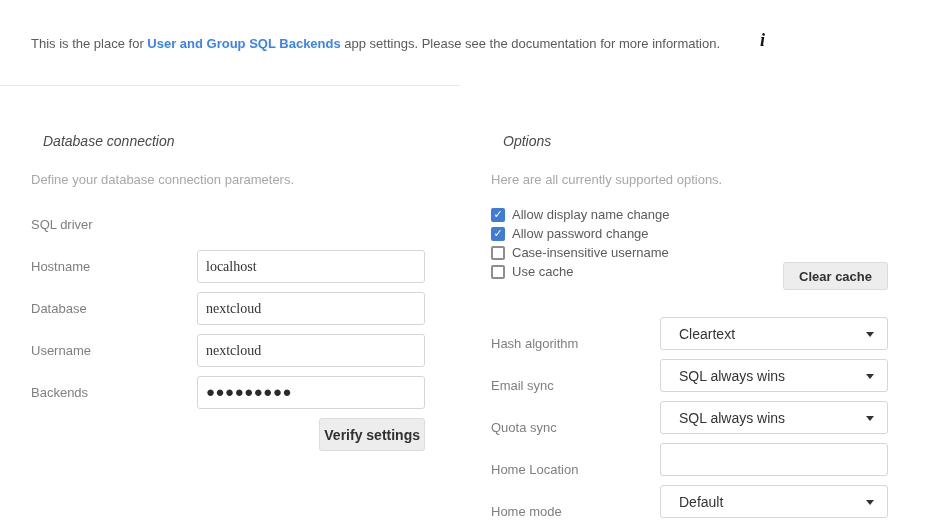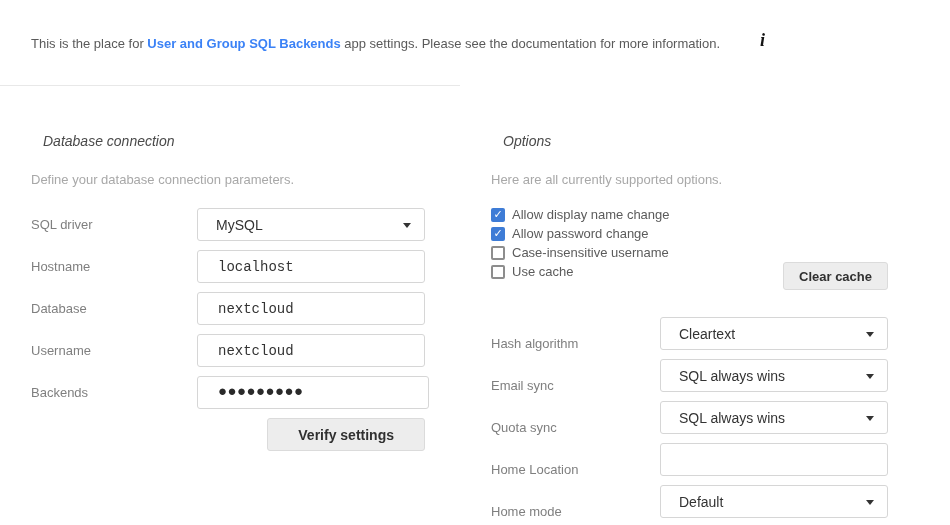"MySQL" div.field { html: <div> <span>MySQL</span> <span></span> </div> -> none }
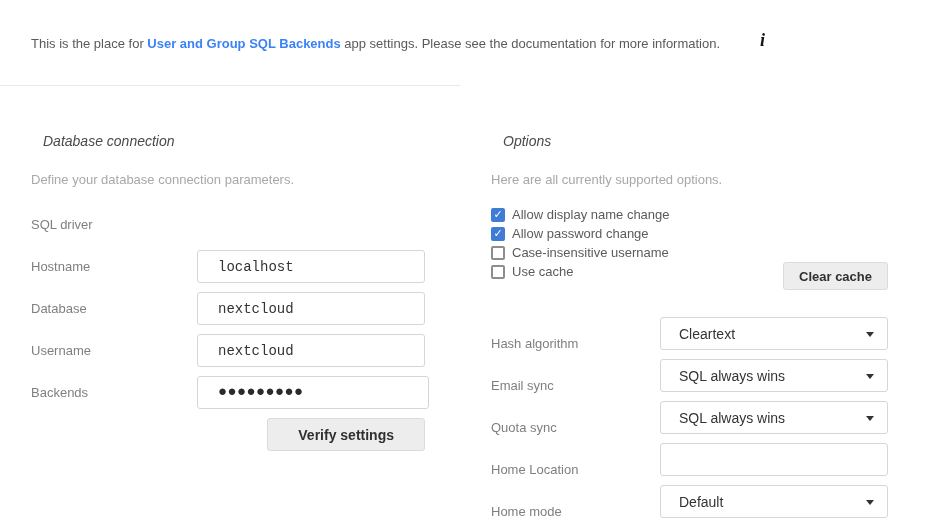"localhost" input.field { font-family: Liberation Mono, monospace -> Liberation Serif, serif; padding: 0 20px -> 0 8px }
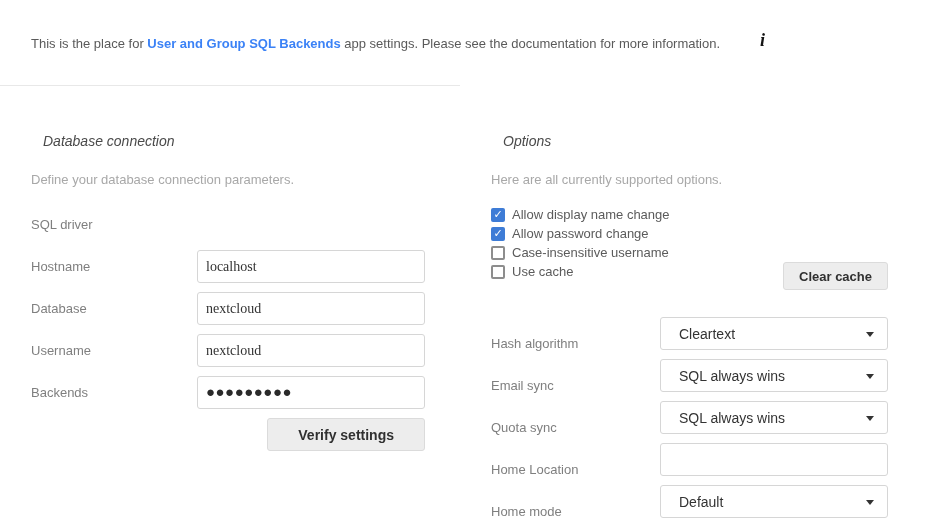"Verify settings" .verify-btn { padding: 0 30px -> 0 4px }
